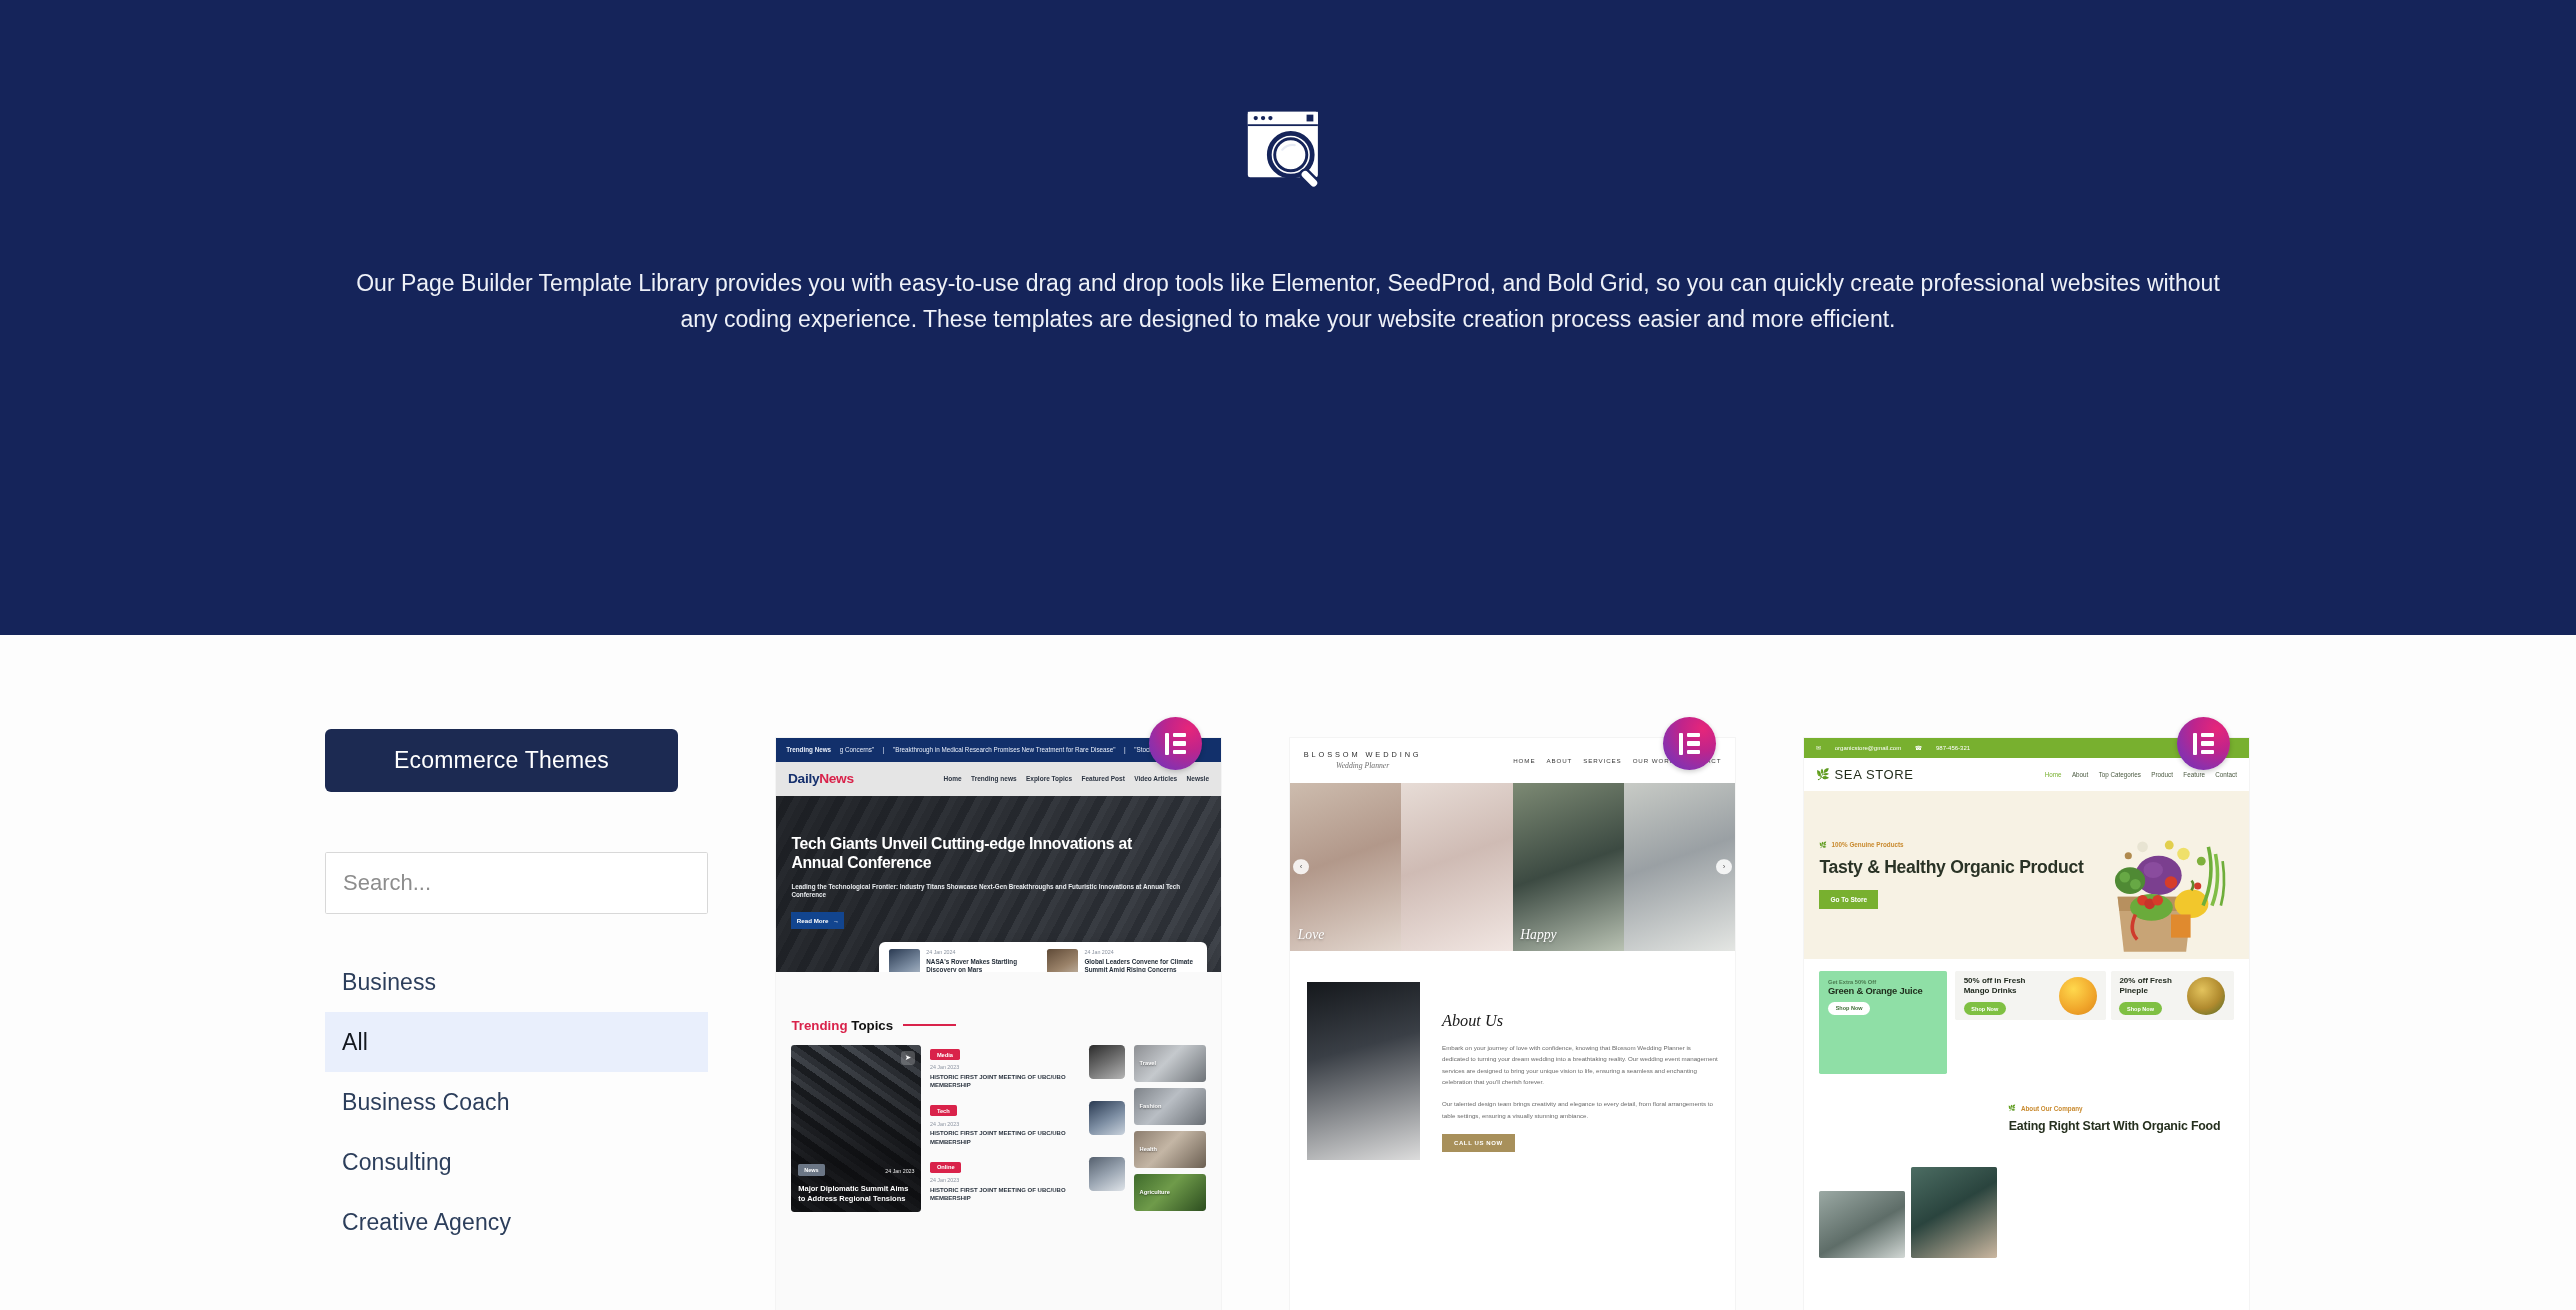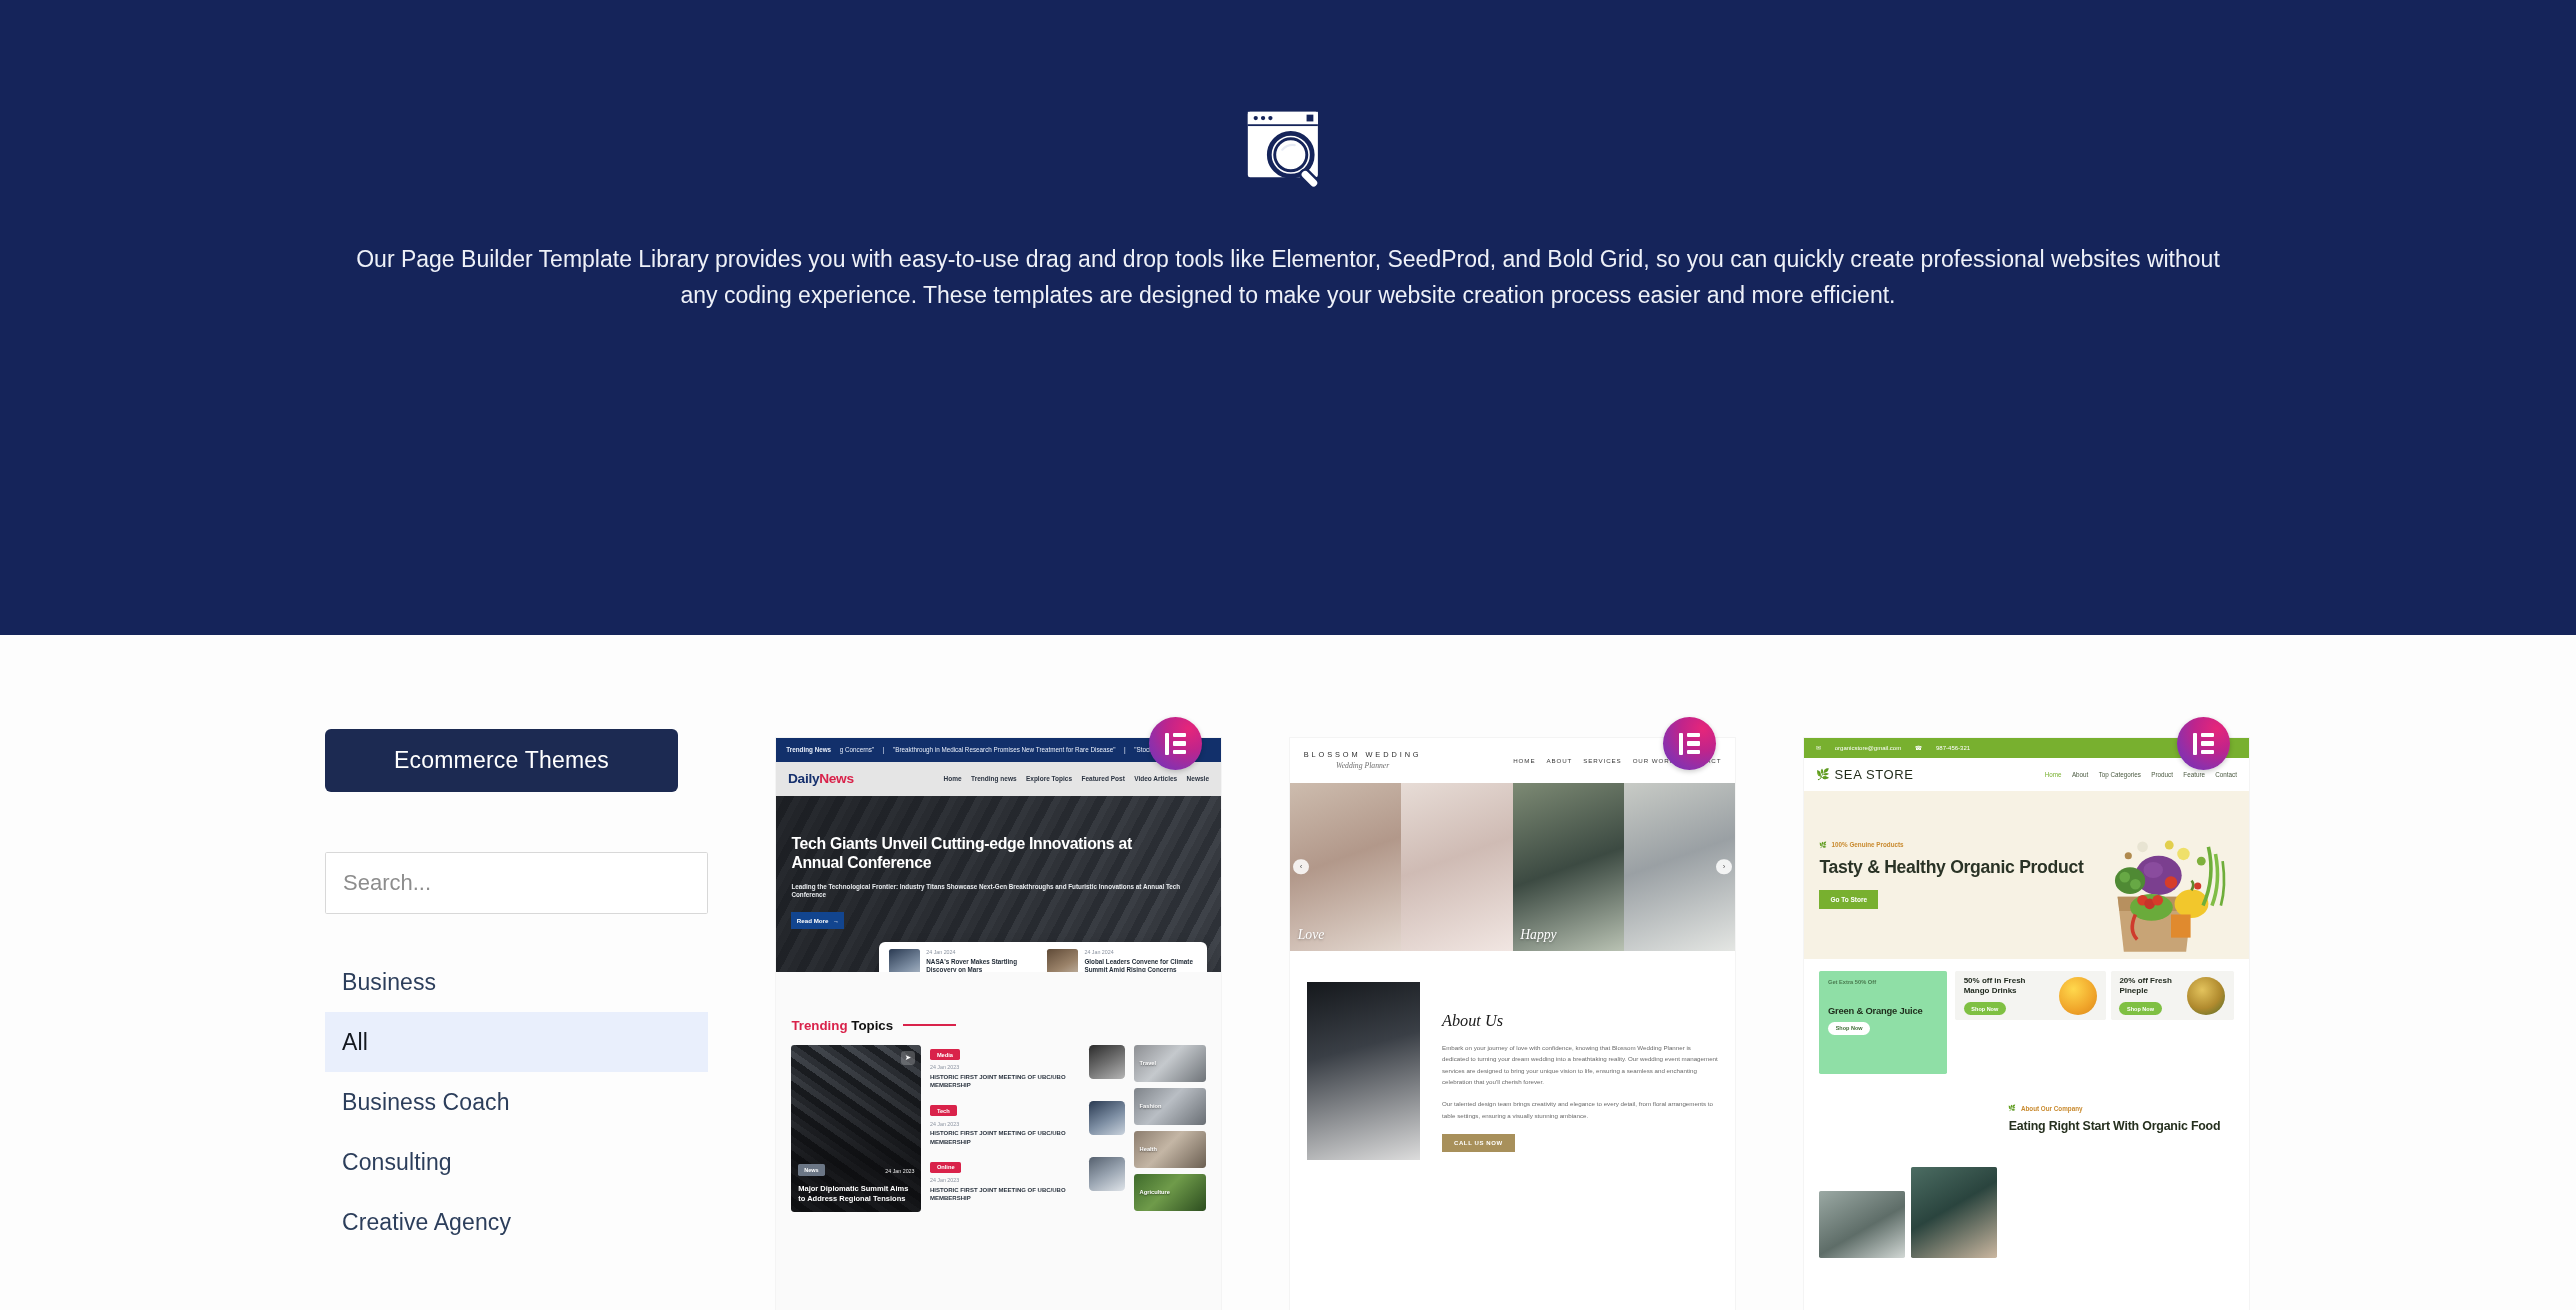"Our Page Builder Template Library" .hero-sub { margin-top: 33px -> 57px }
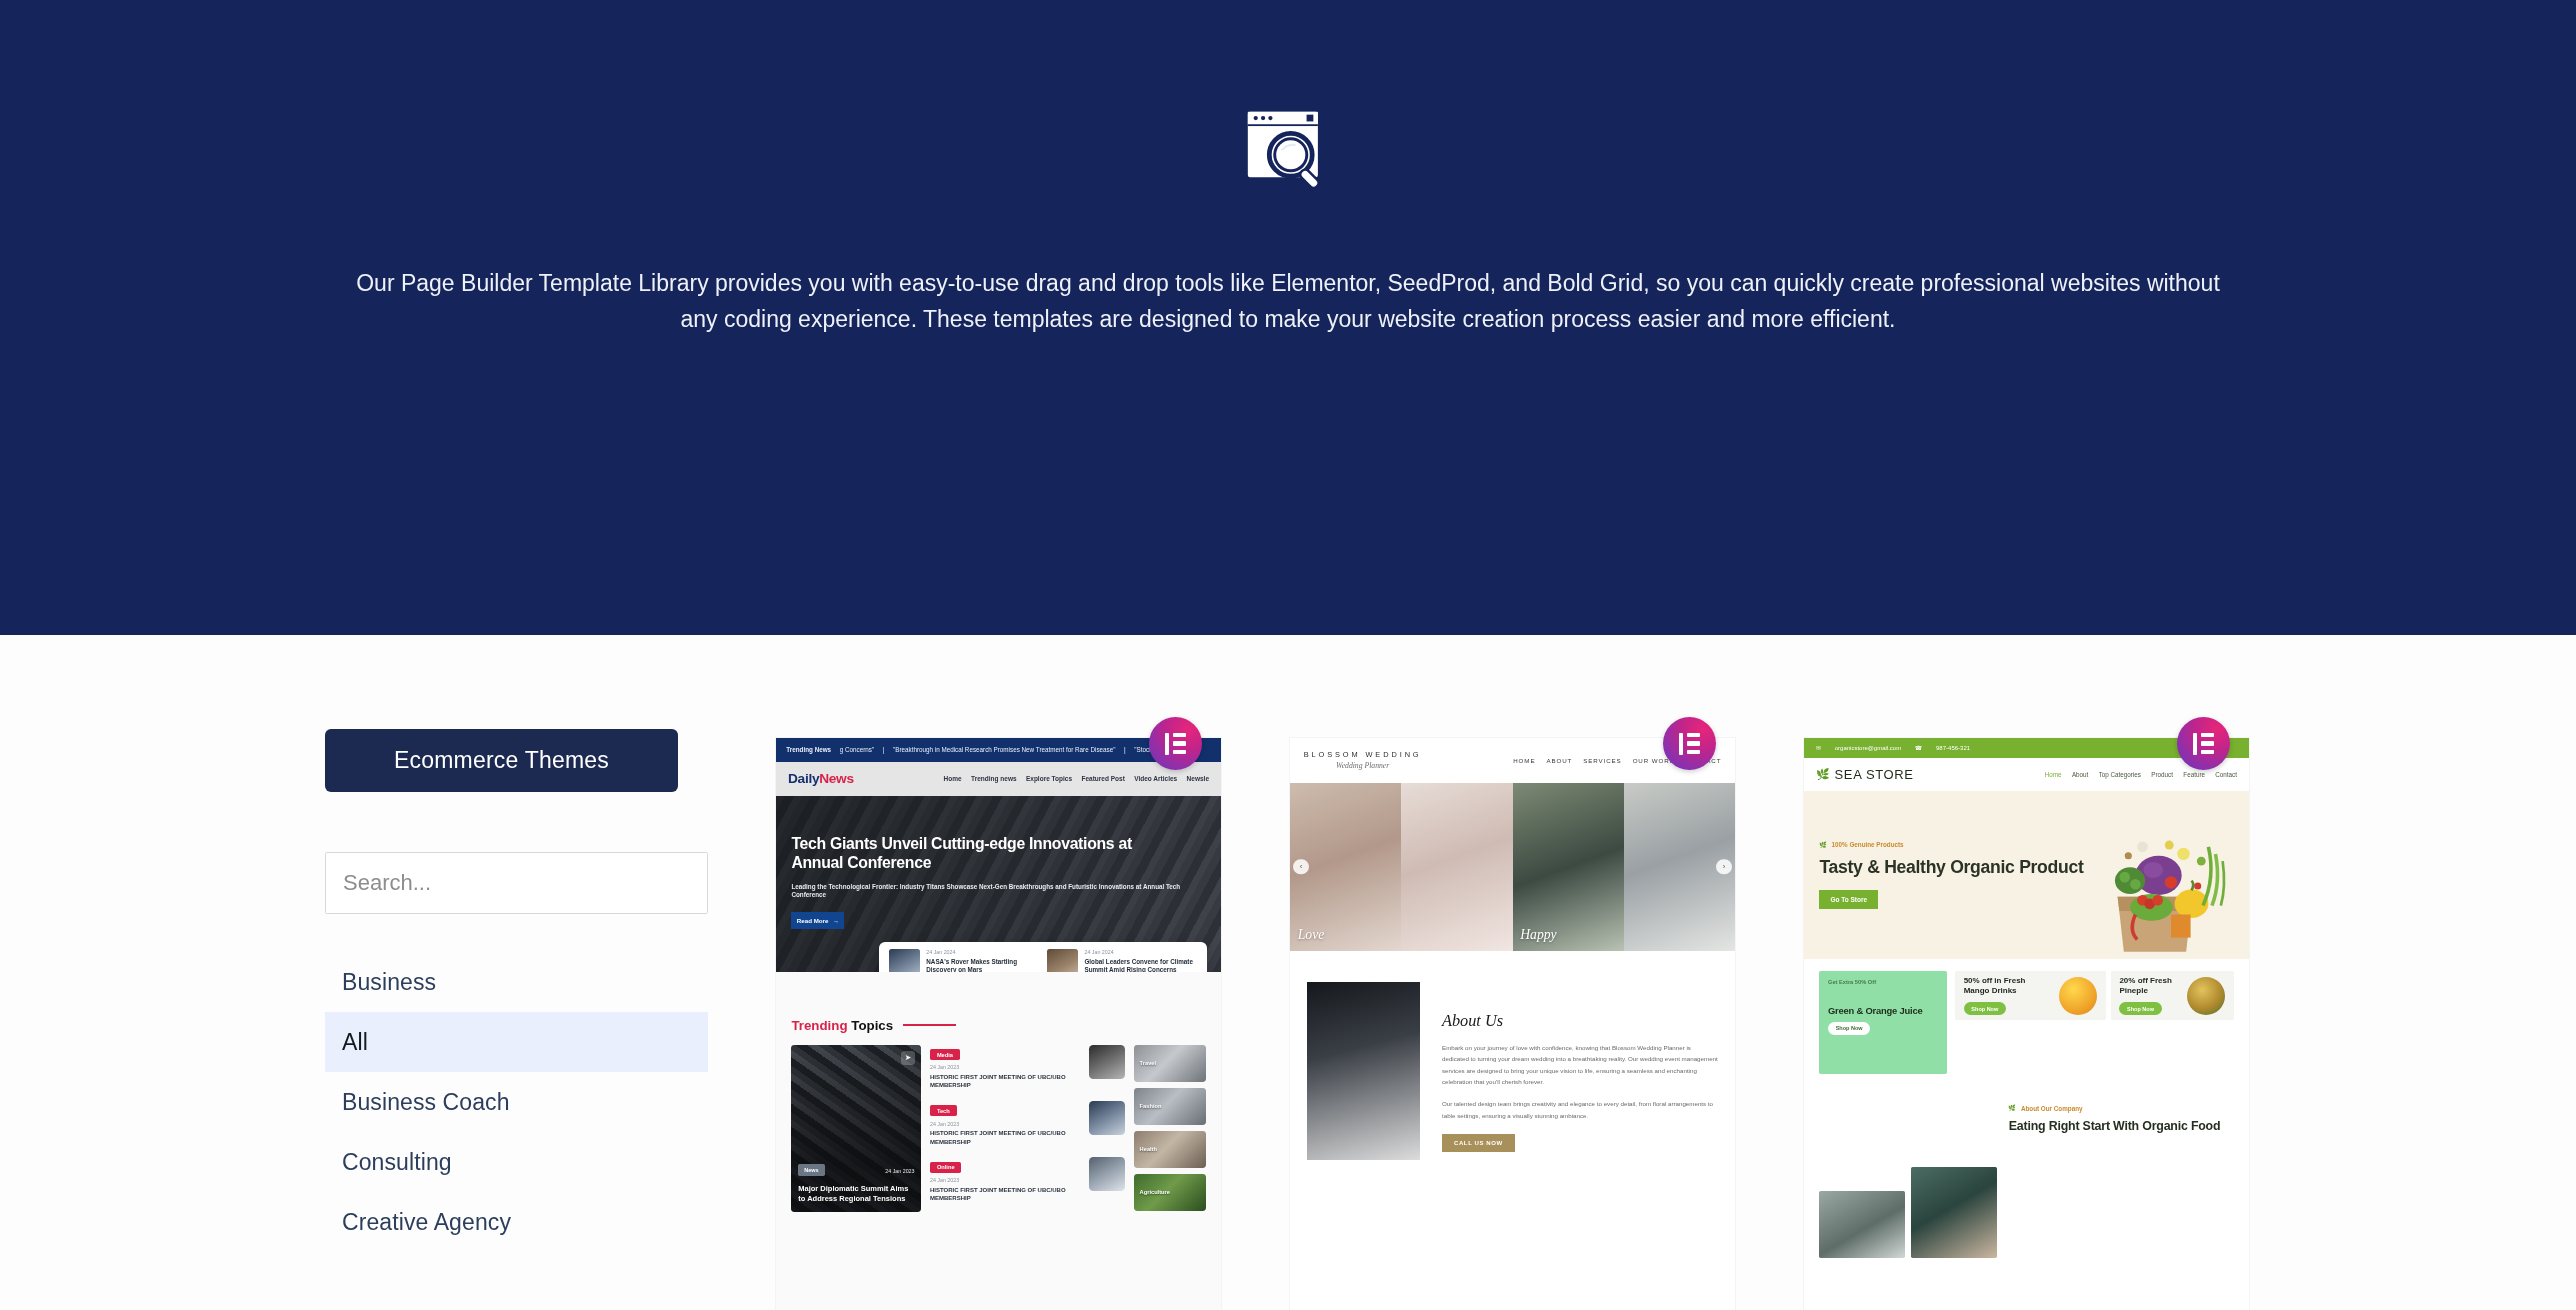"Green & Orange Juice" .ss-big-t { margin-top: 20px -> 0 }
